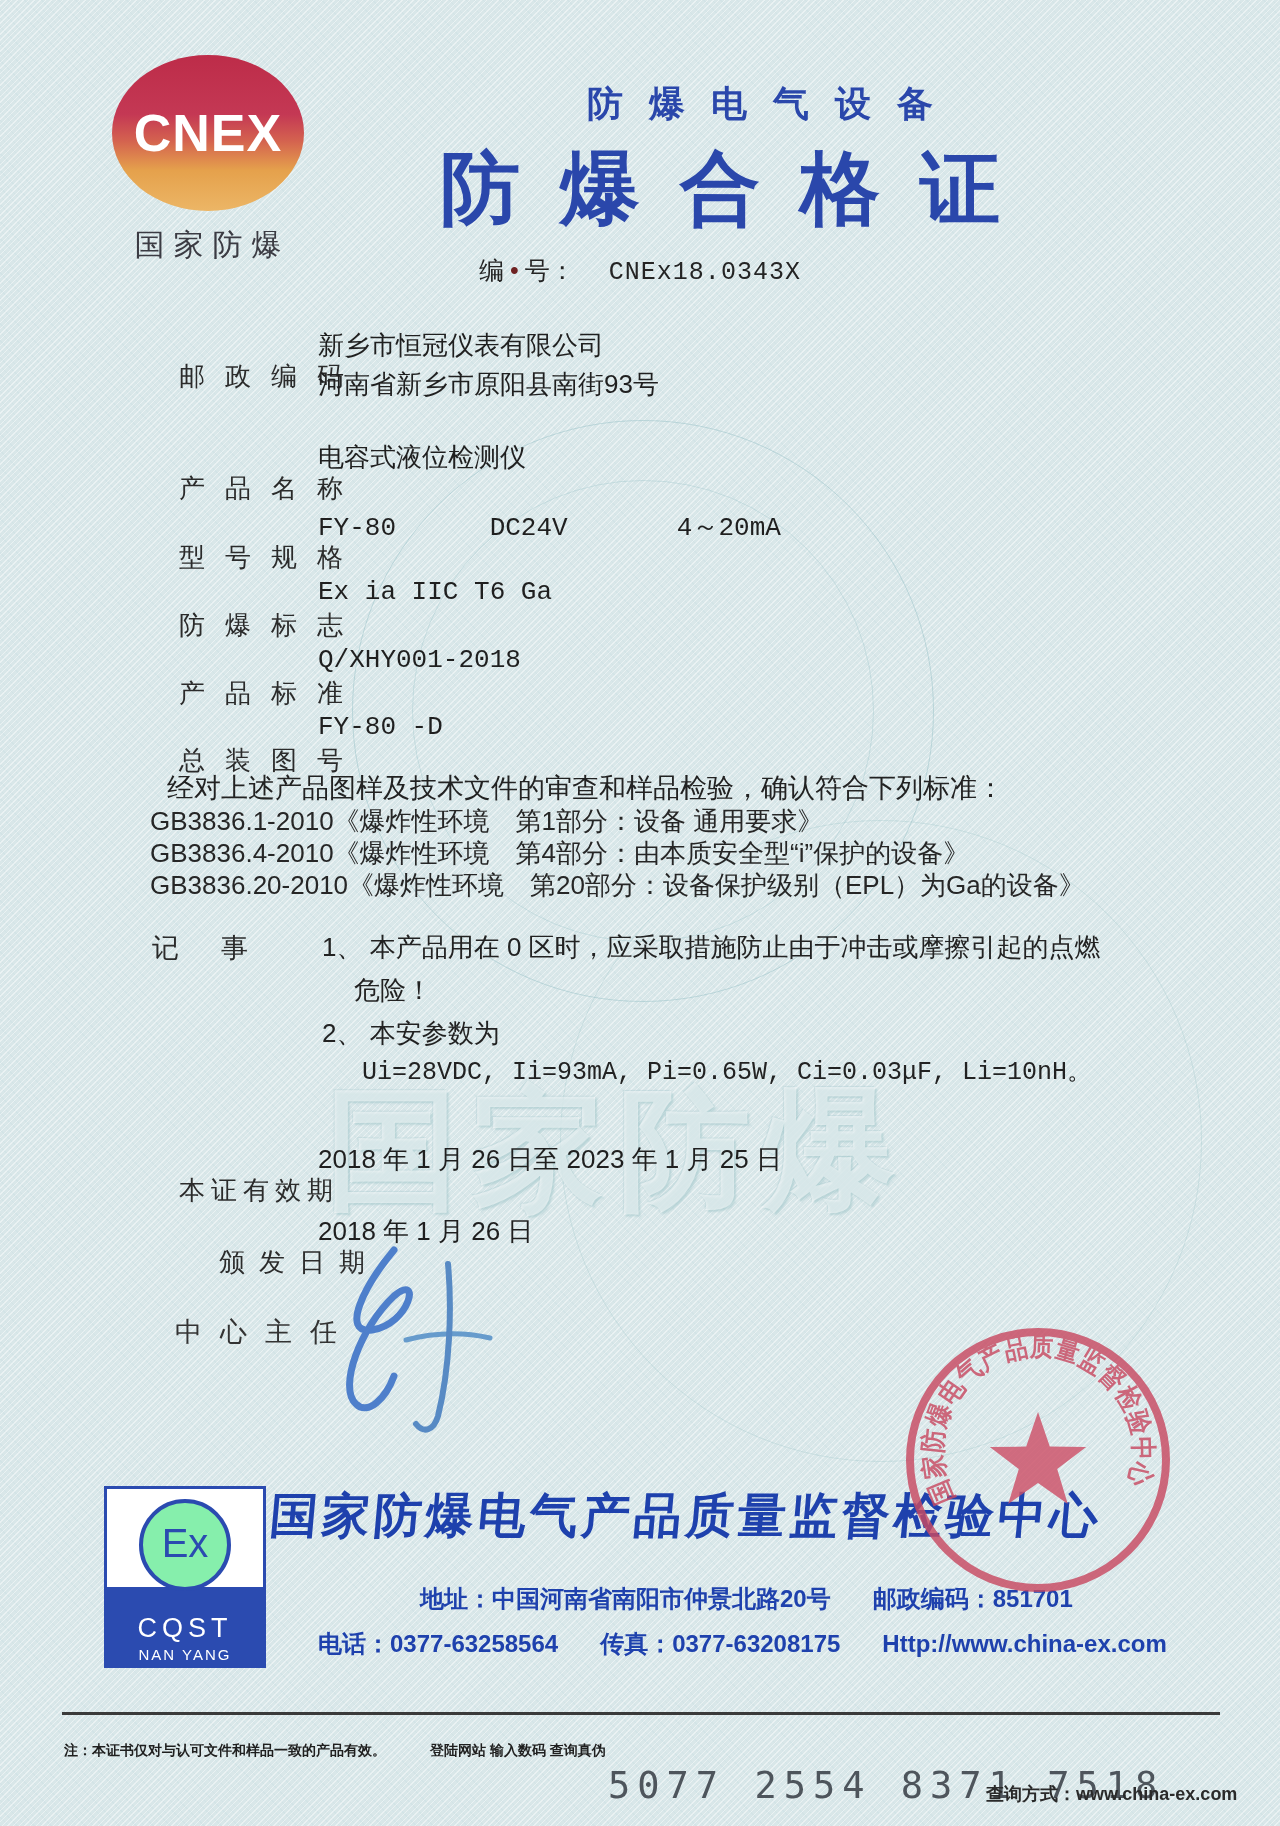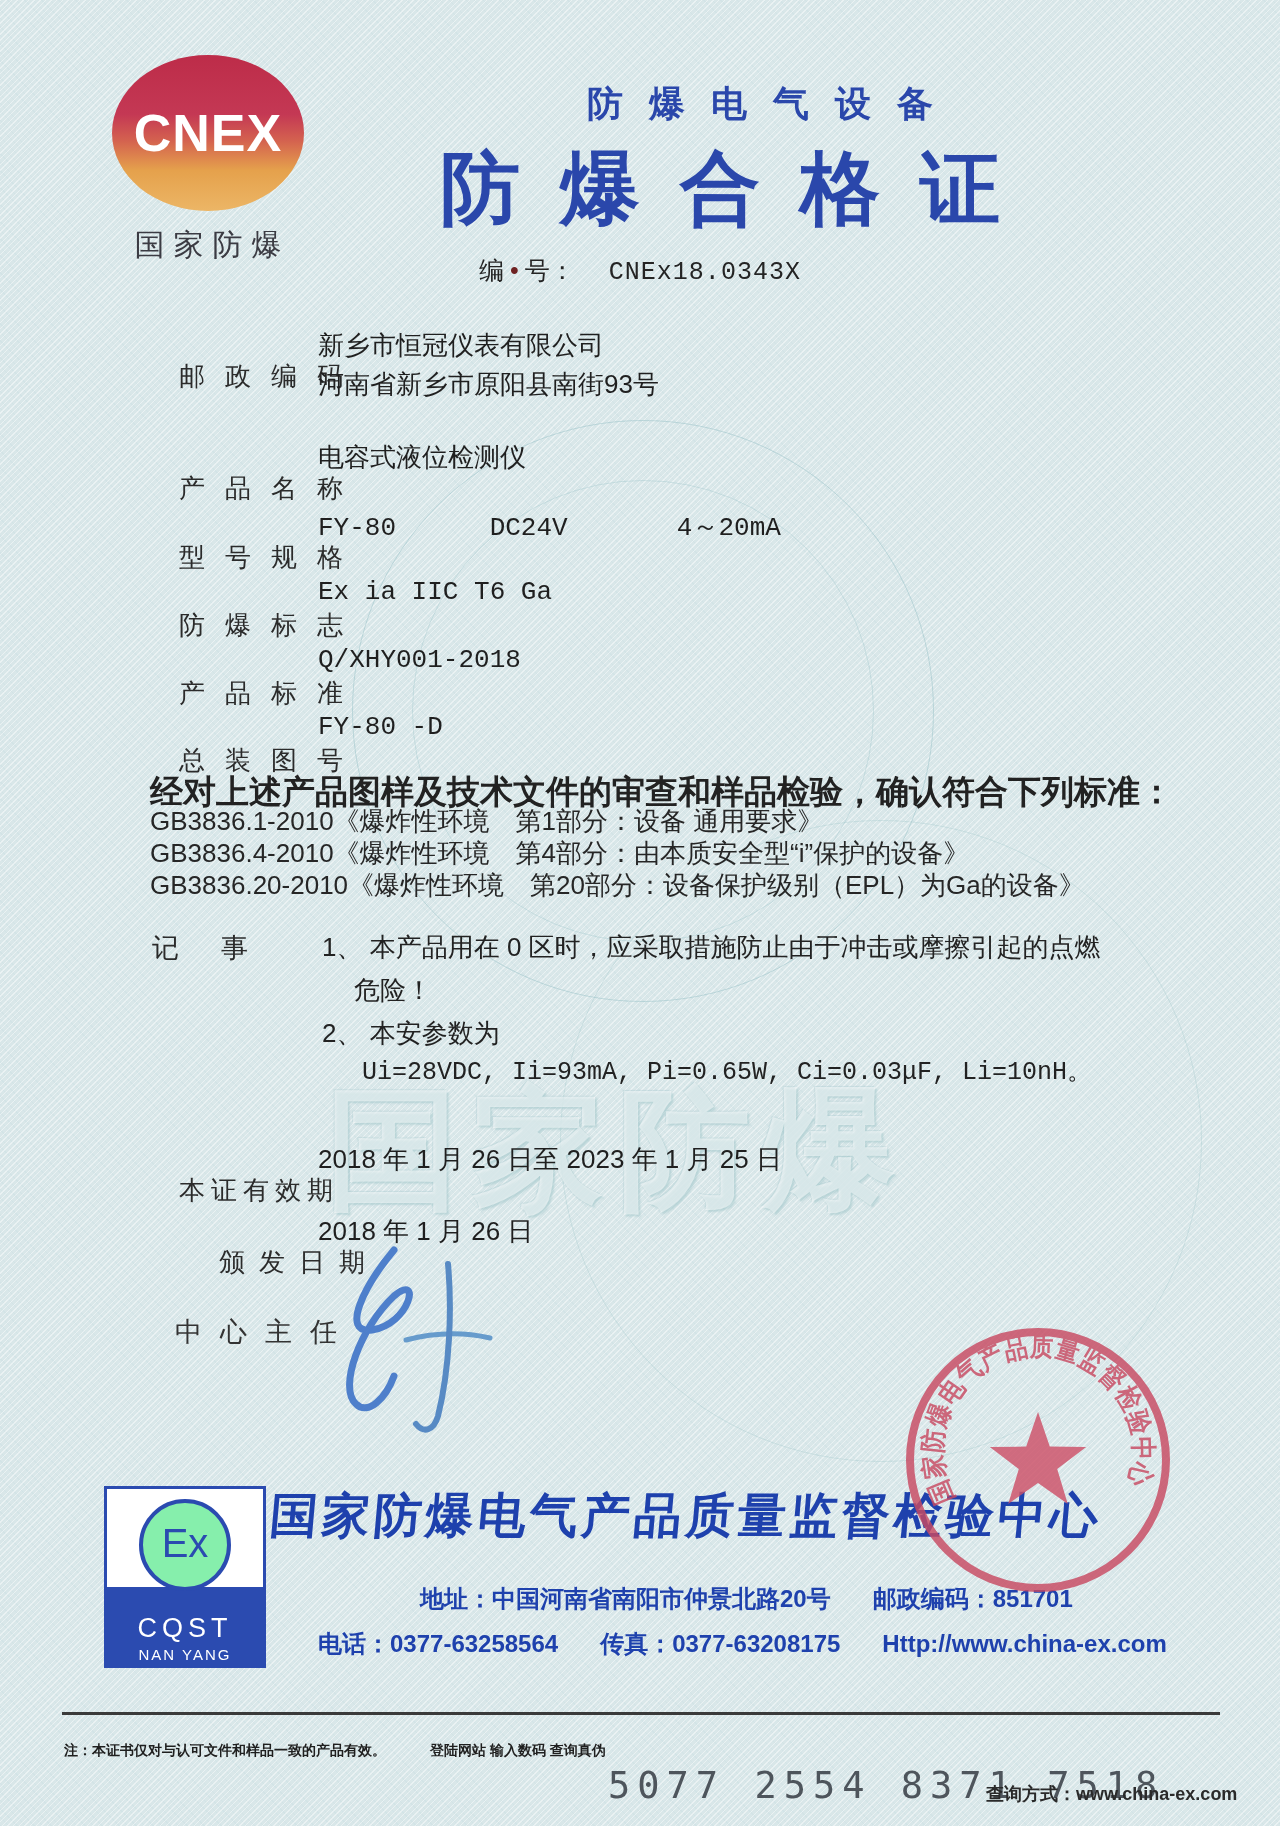"经对上述产品图样及技术文件的审查和样品检验，确认符合下列标准：" .intro { font-size: 33px -> 27px; font-weight: 700 -> 400; left: 150px -> 167px }
